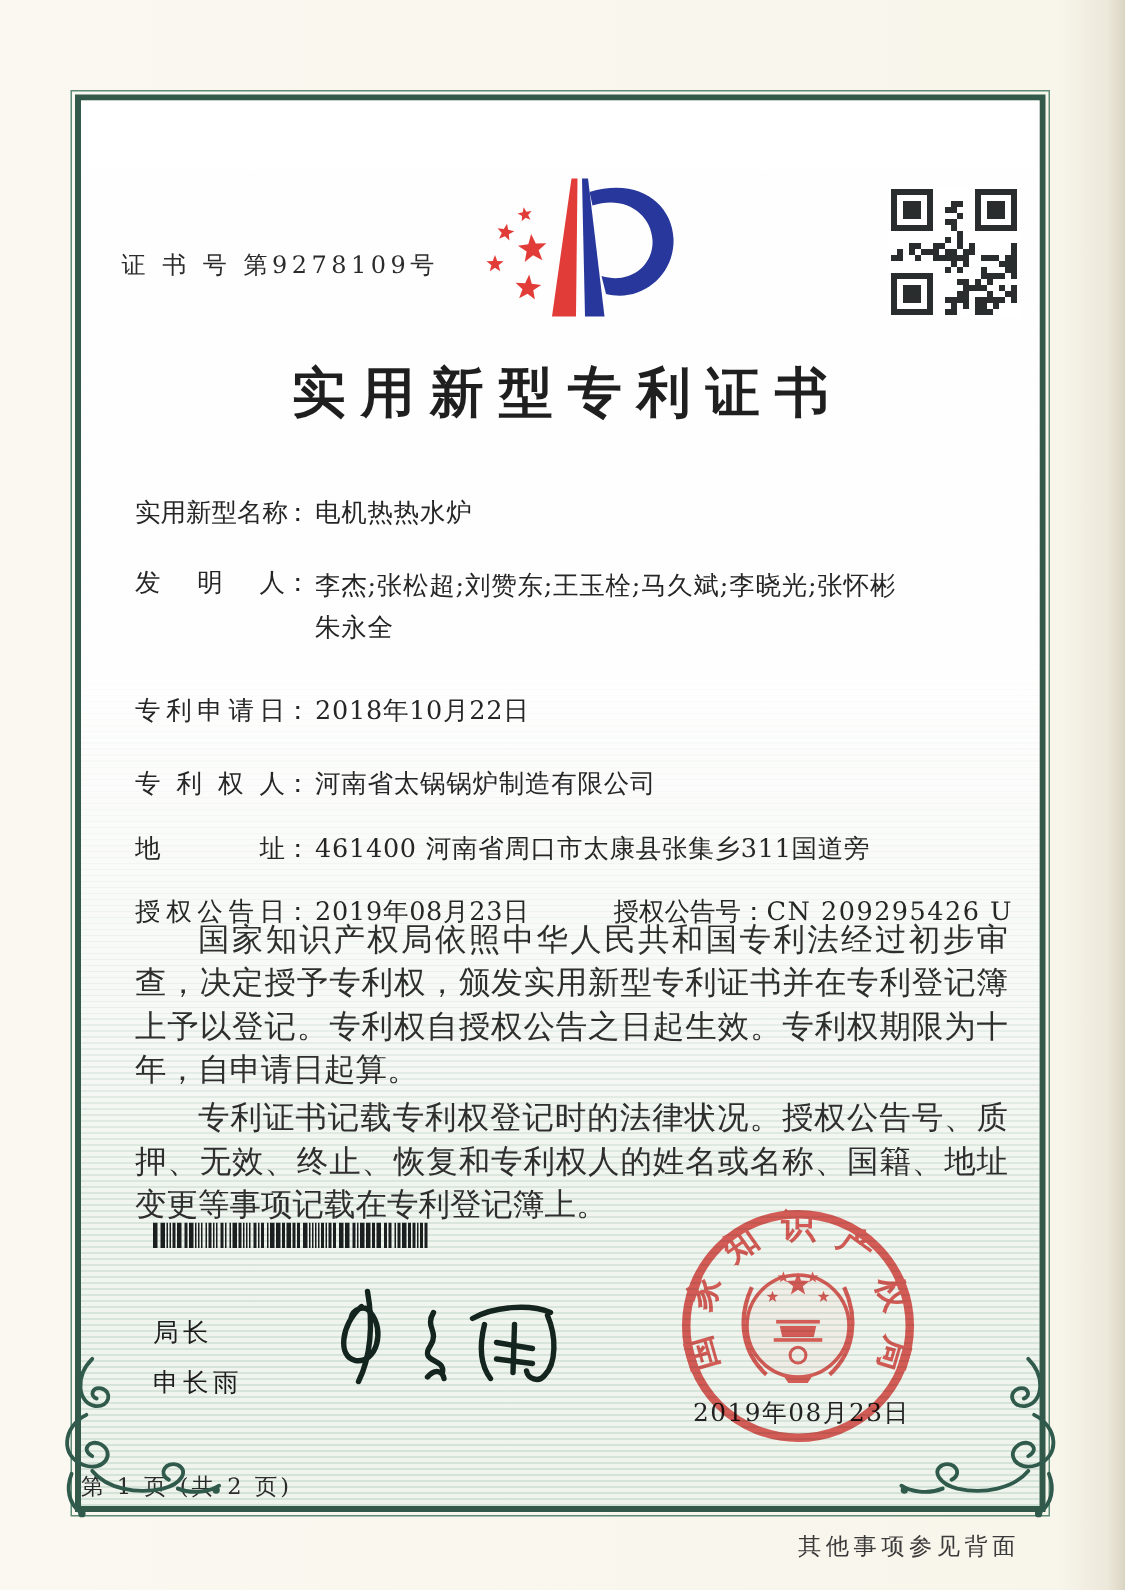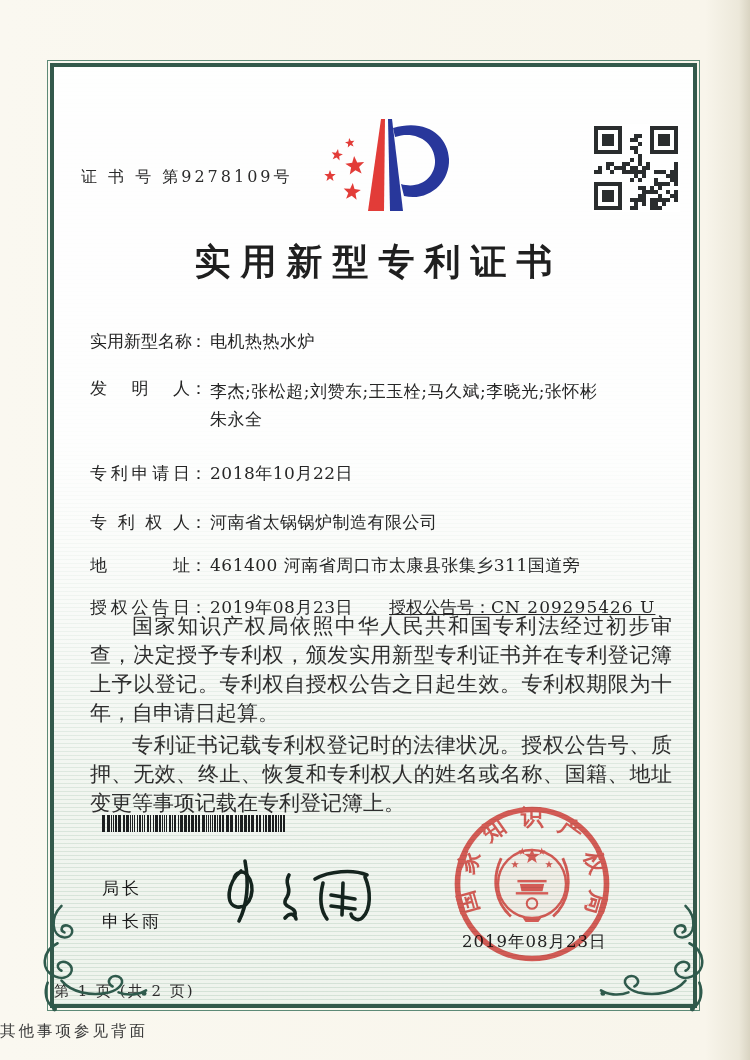"授权公告号：CN 209295426 U" .pair2 { margin-left: 36px -> 56px; text-decoration: underline -> none }
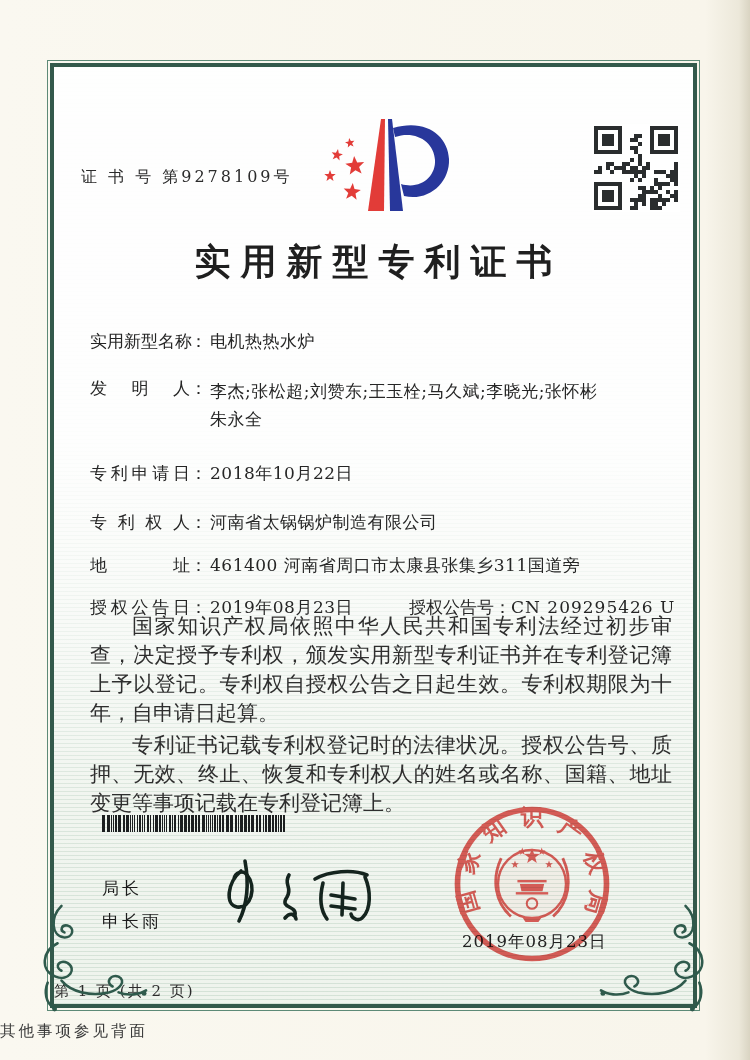"其他事项参见背面" .back-note { text-align: left -> right }
